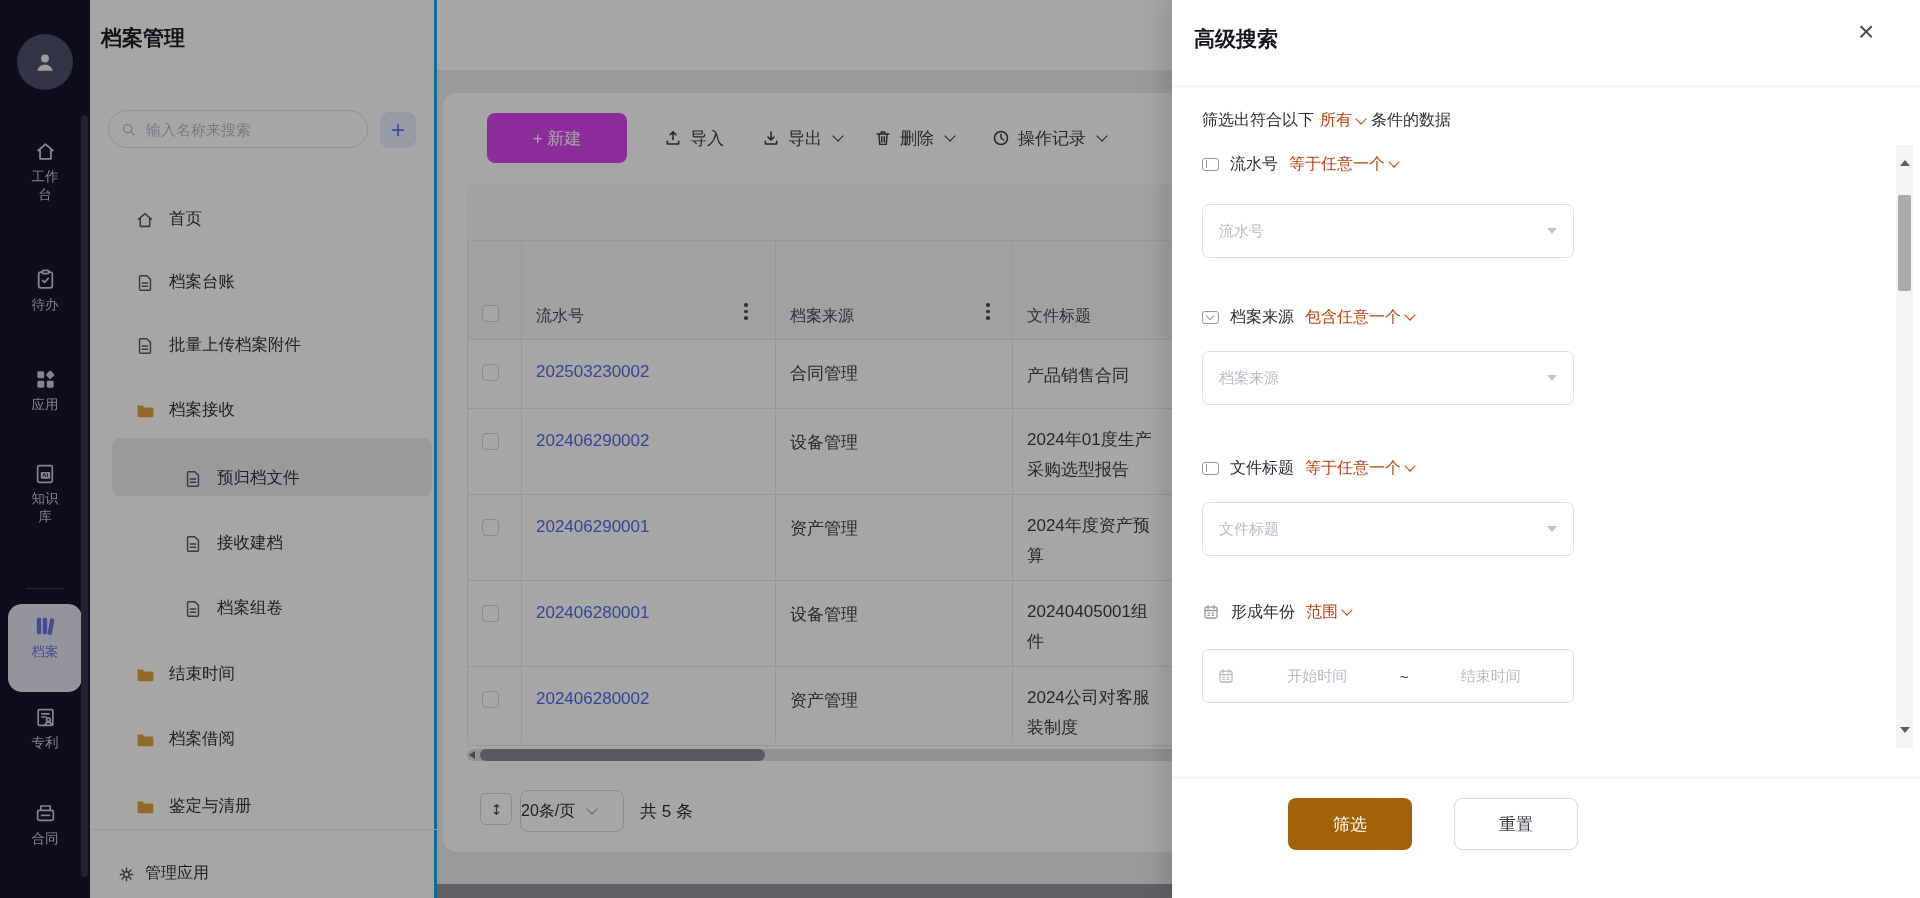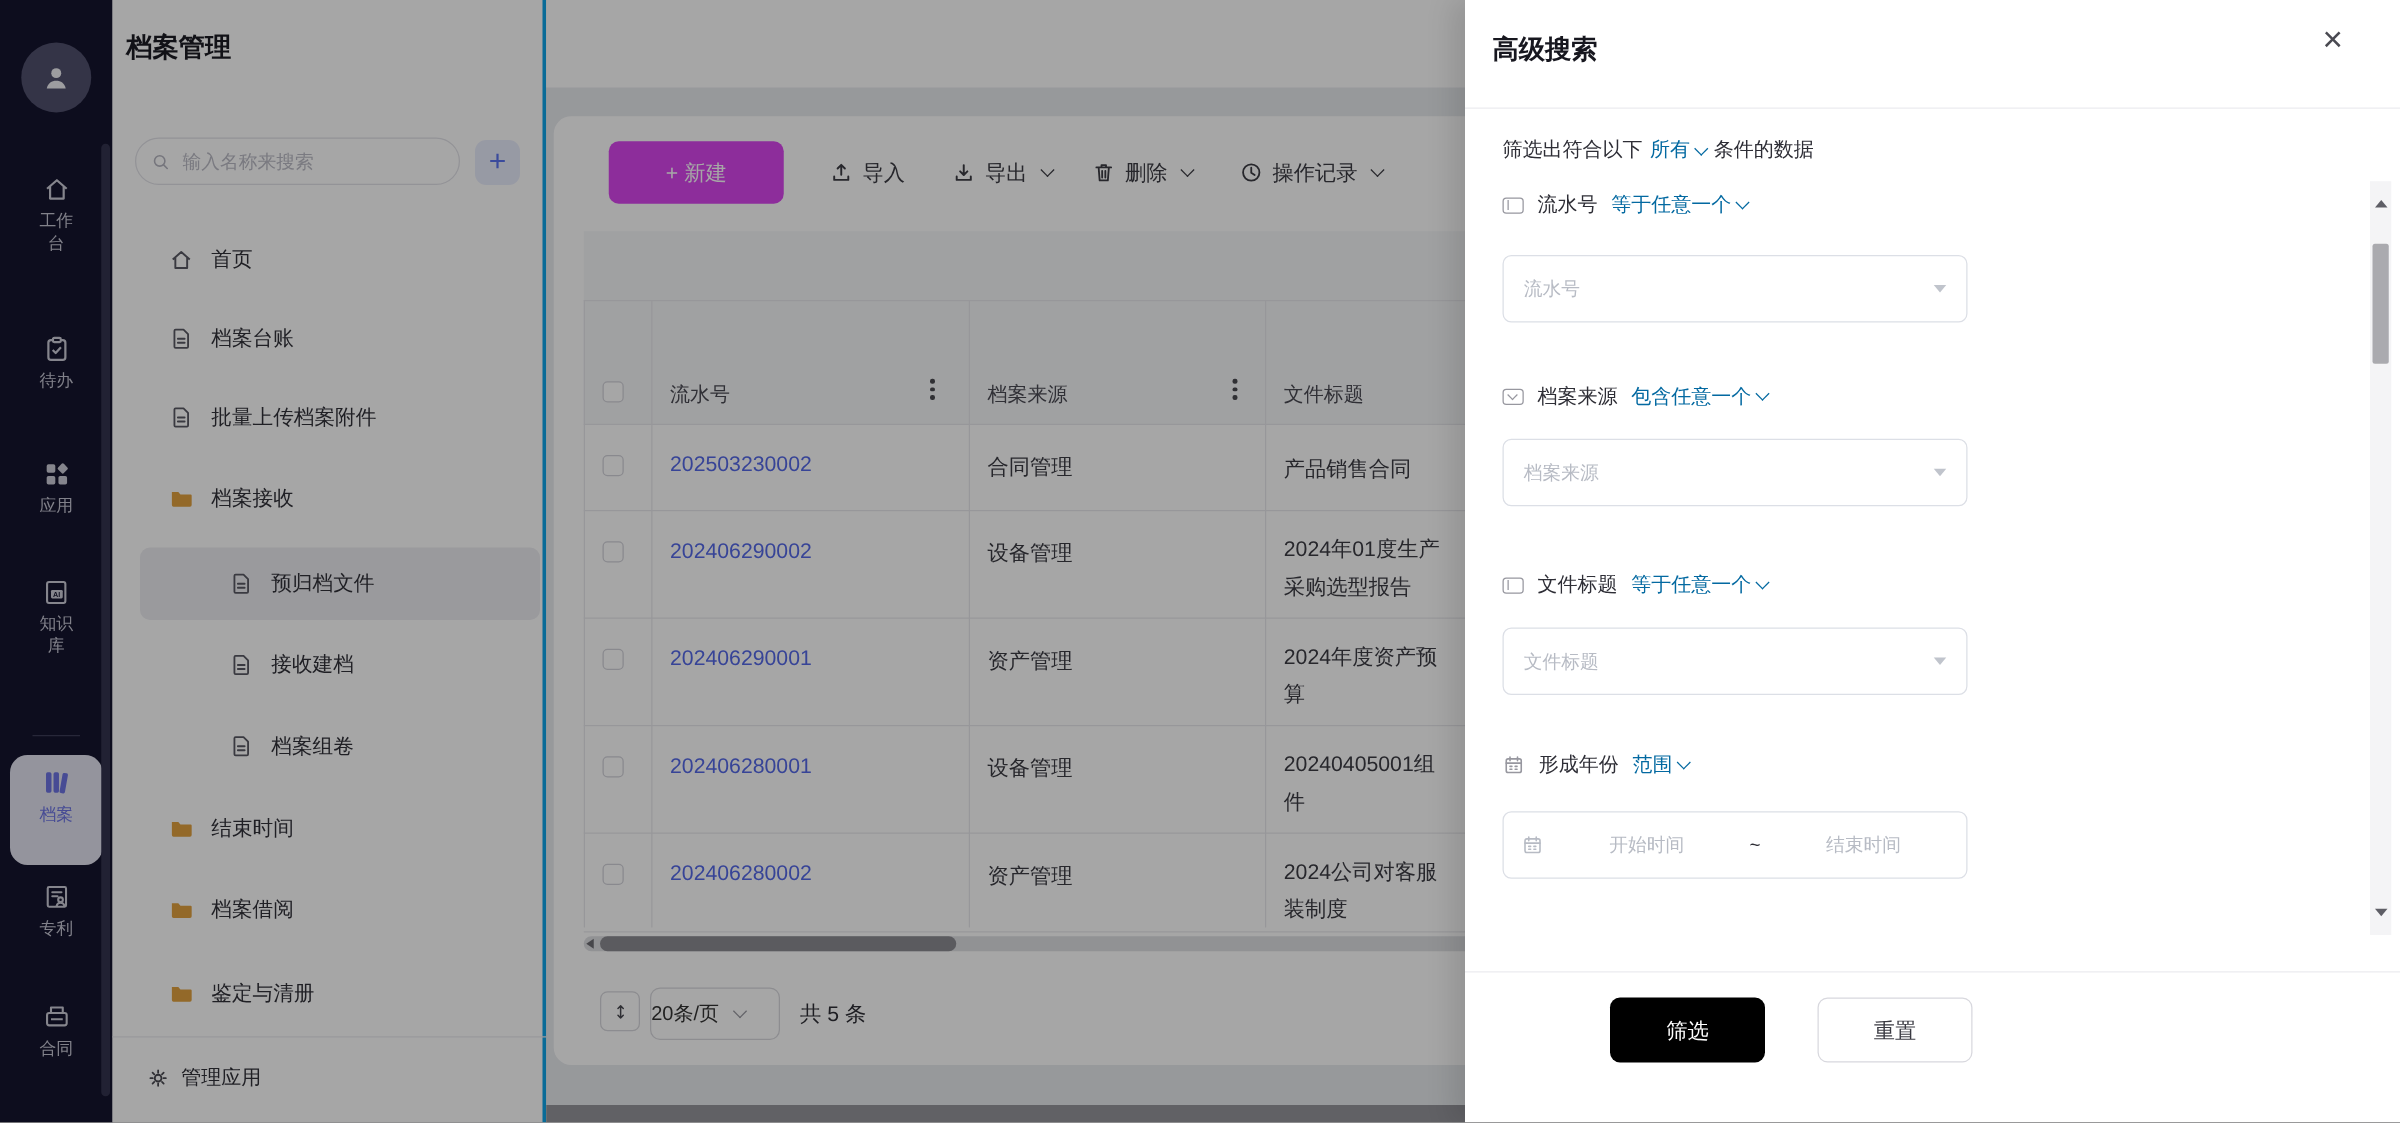"所有" .blue { color: #0369a1 -> #c2410c }
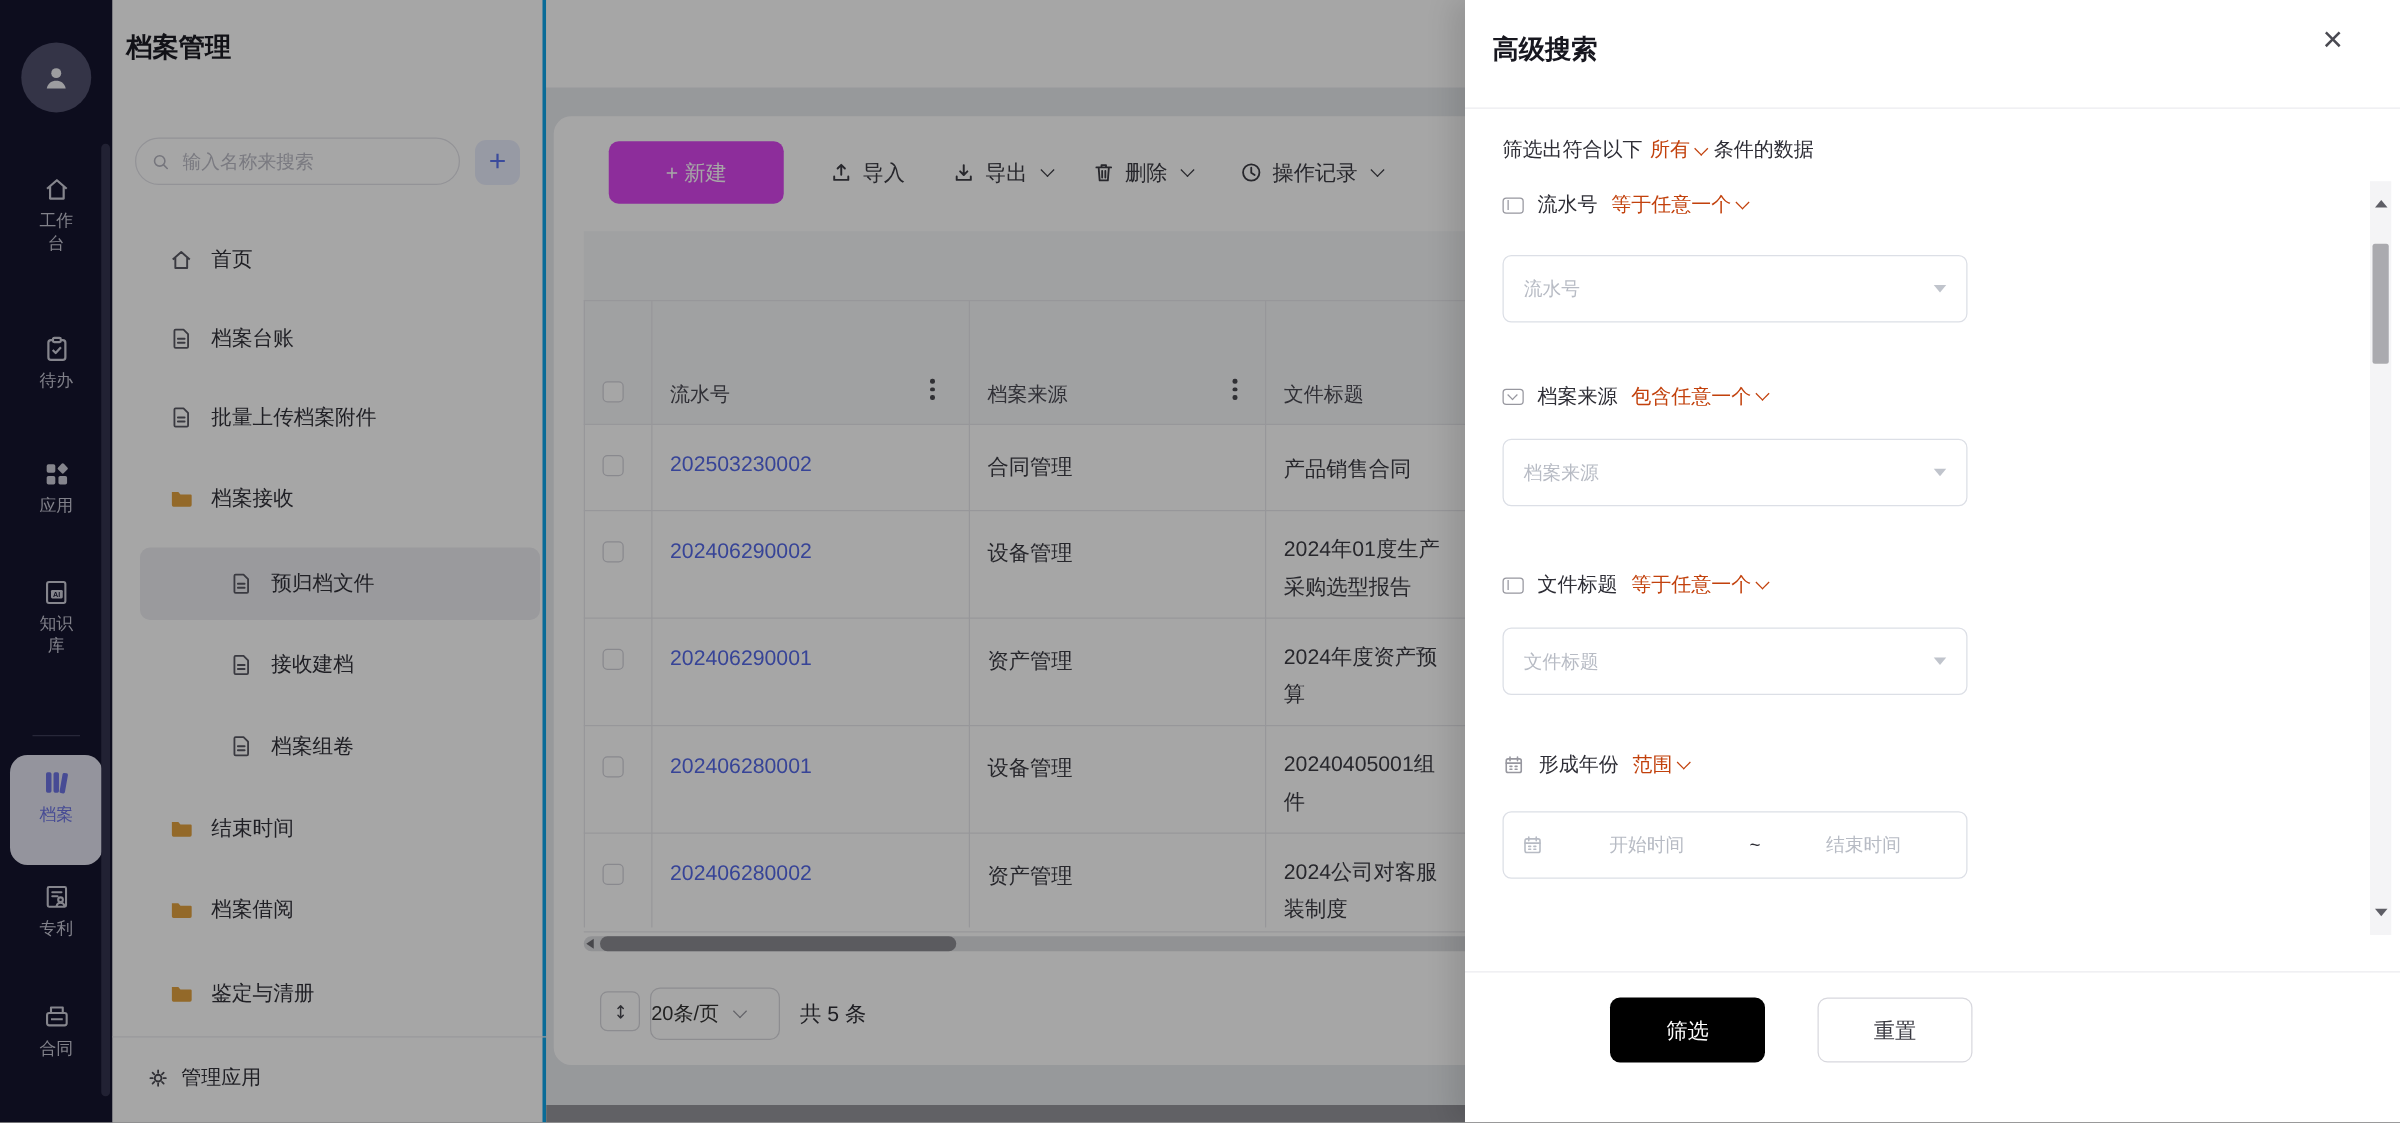"首页" .mi { align-items: center -> flex-end }
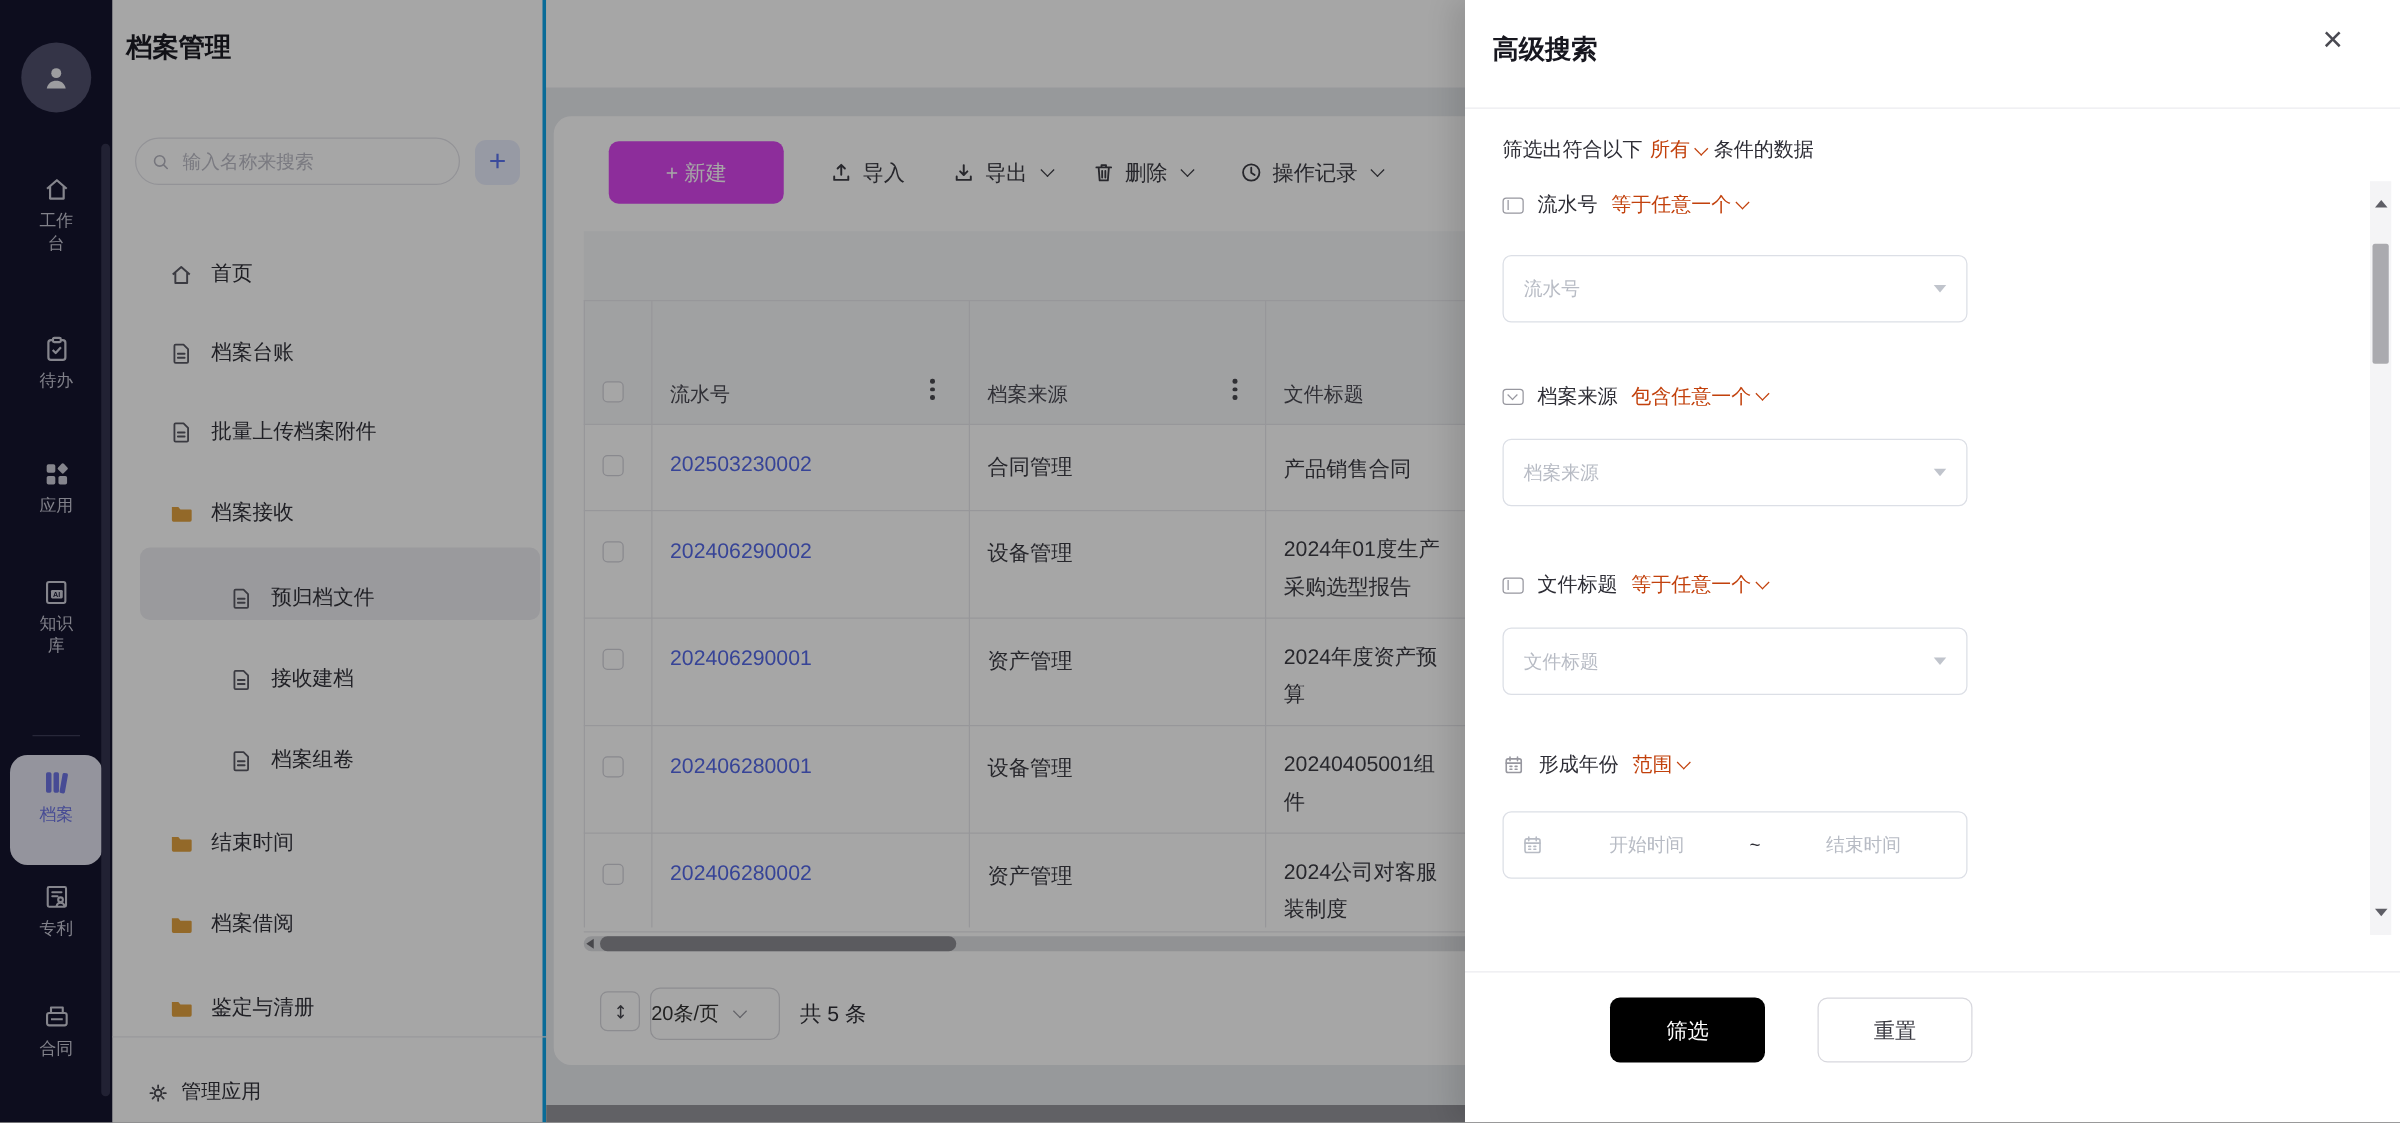"筛选" .d-filter { background: #000000 -> #a16207 }
